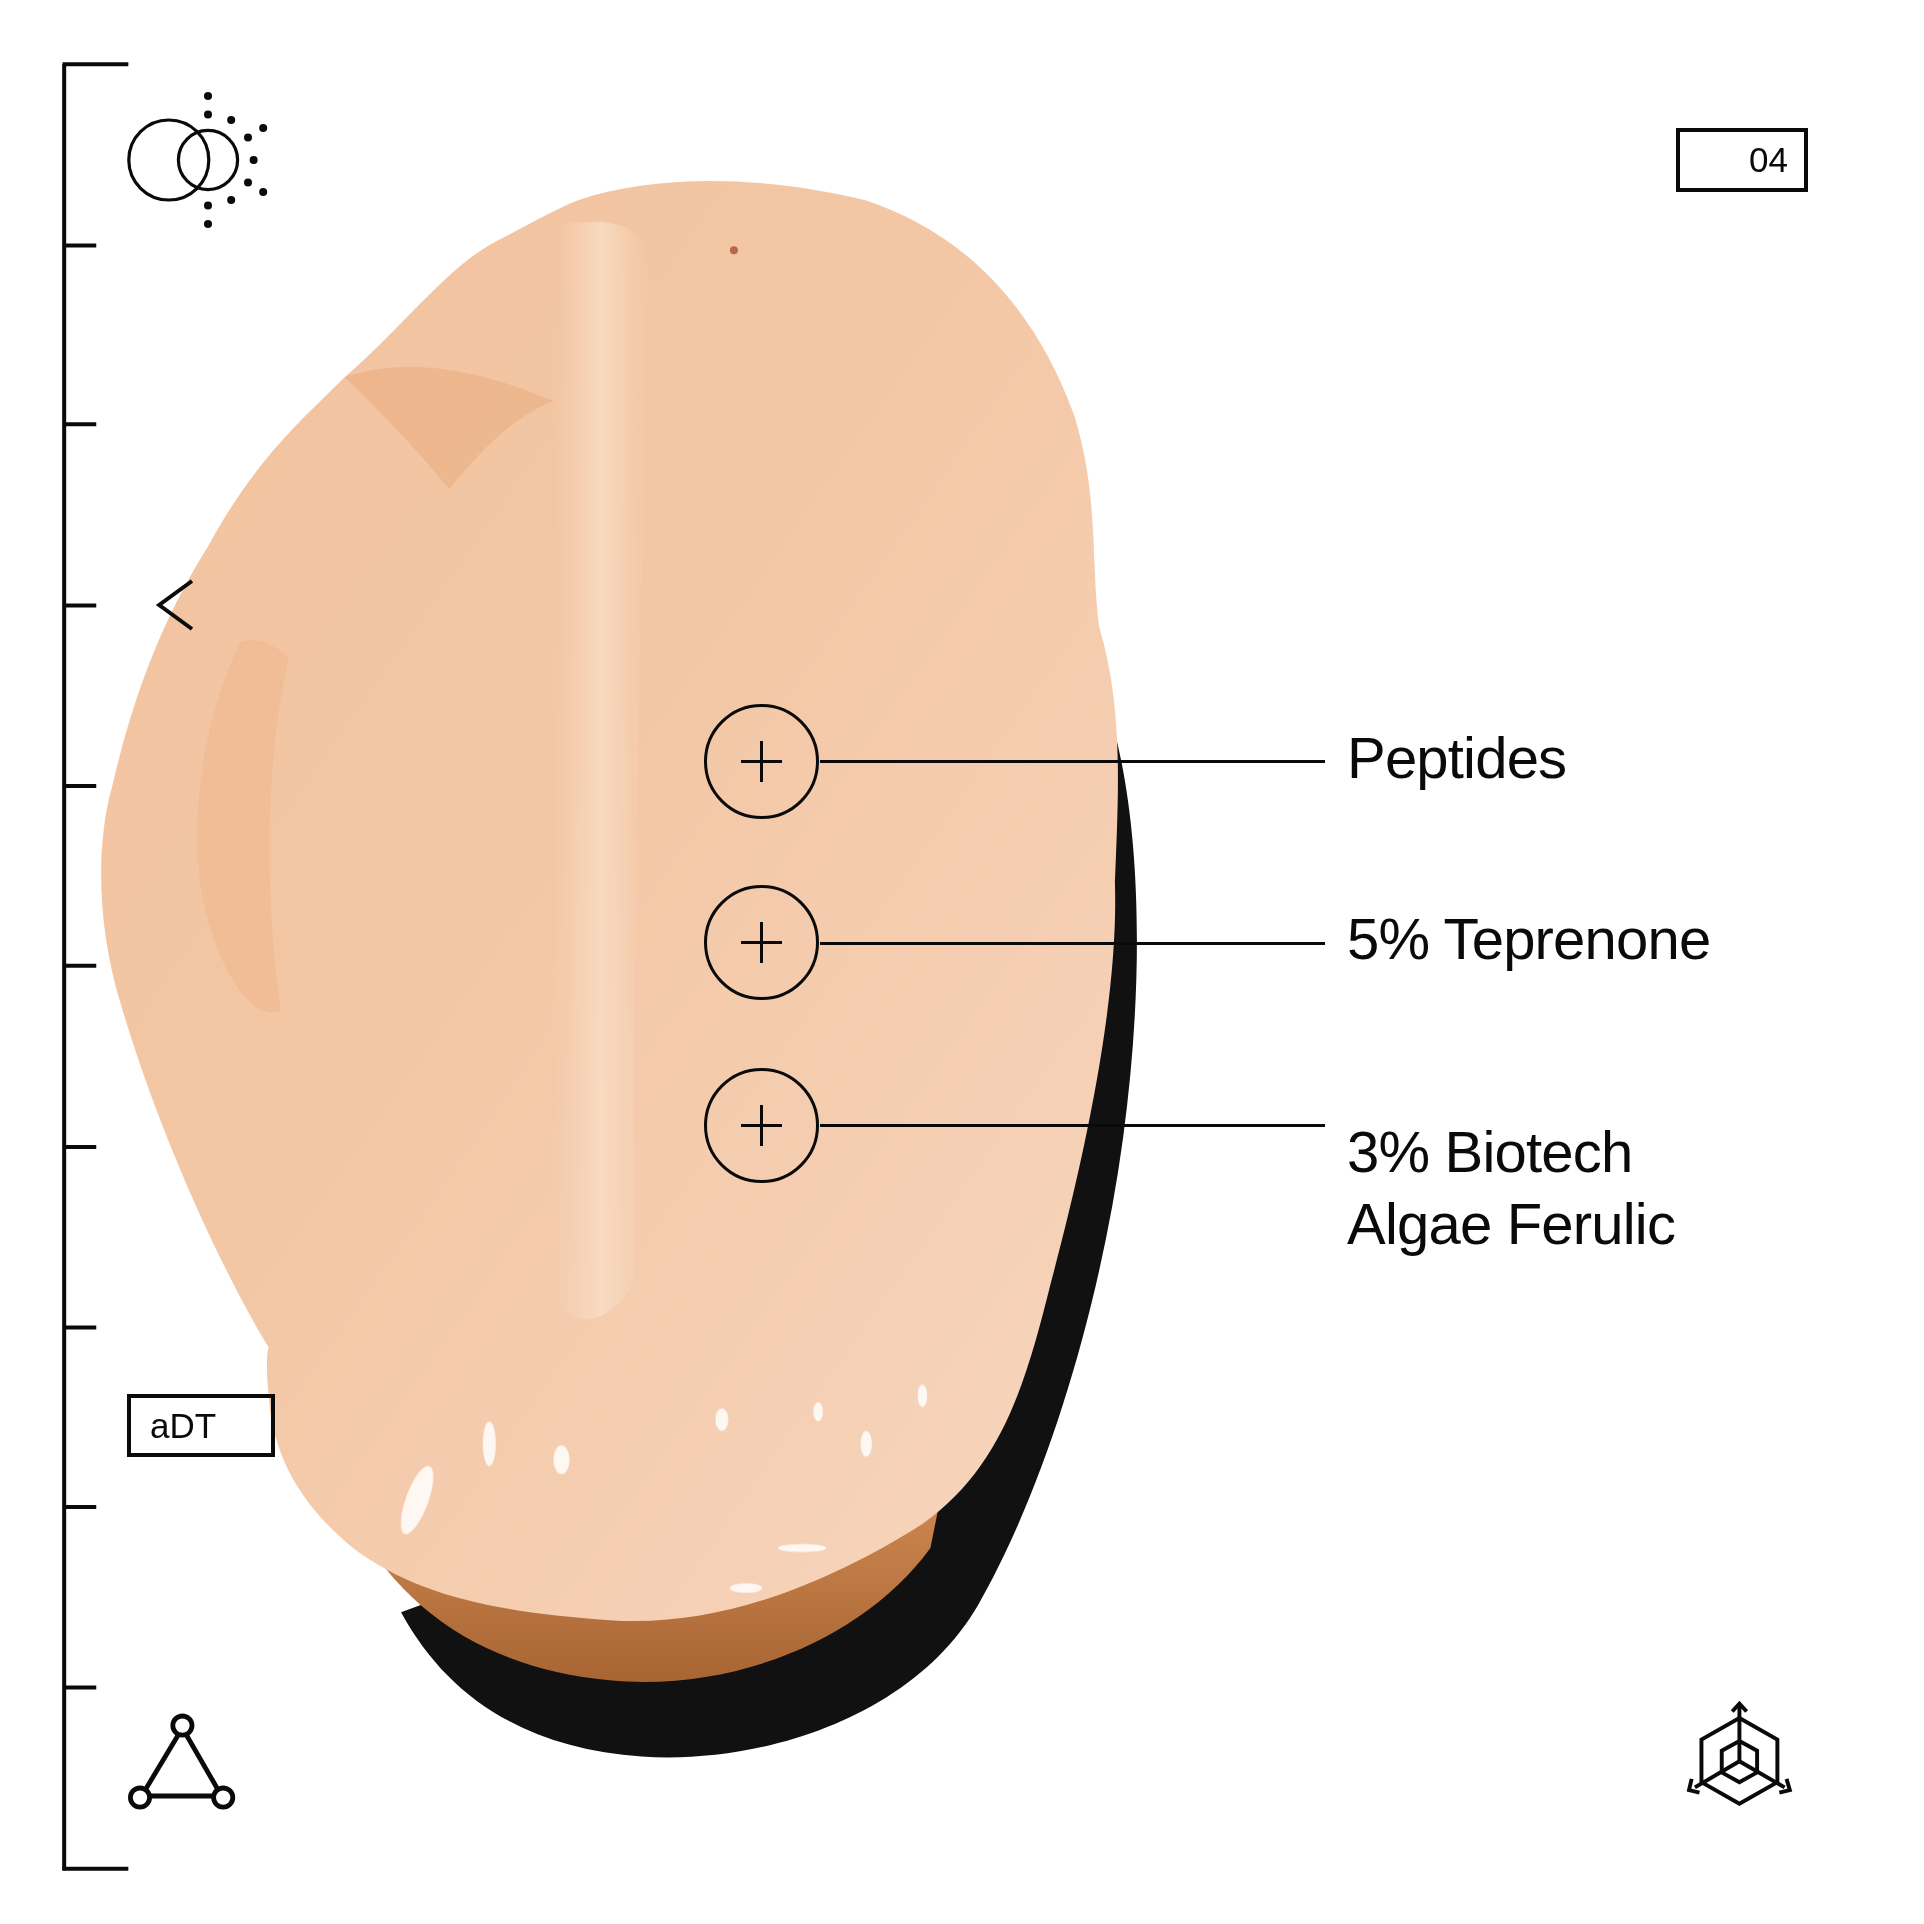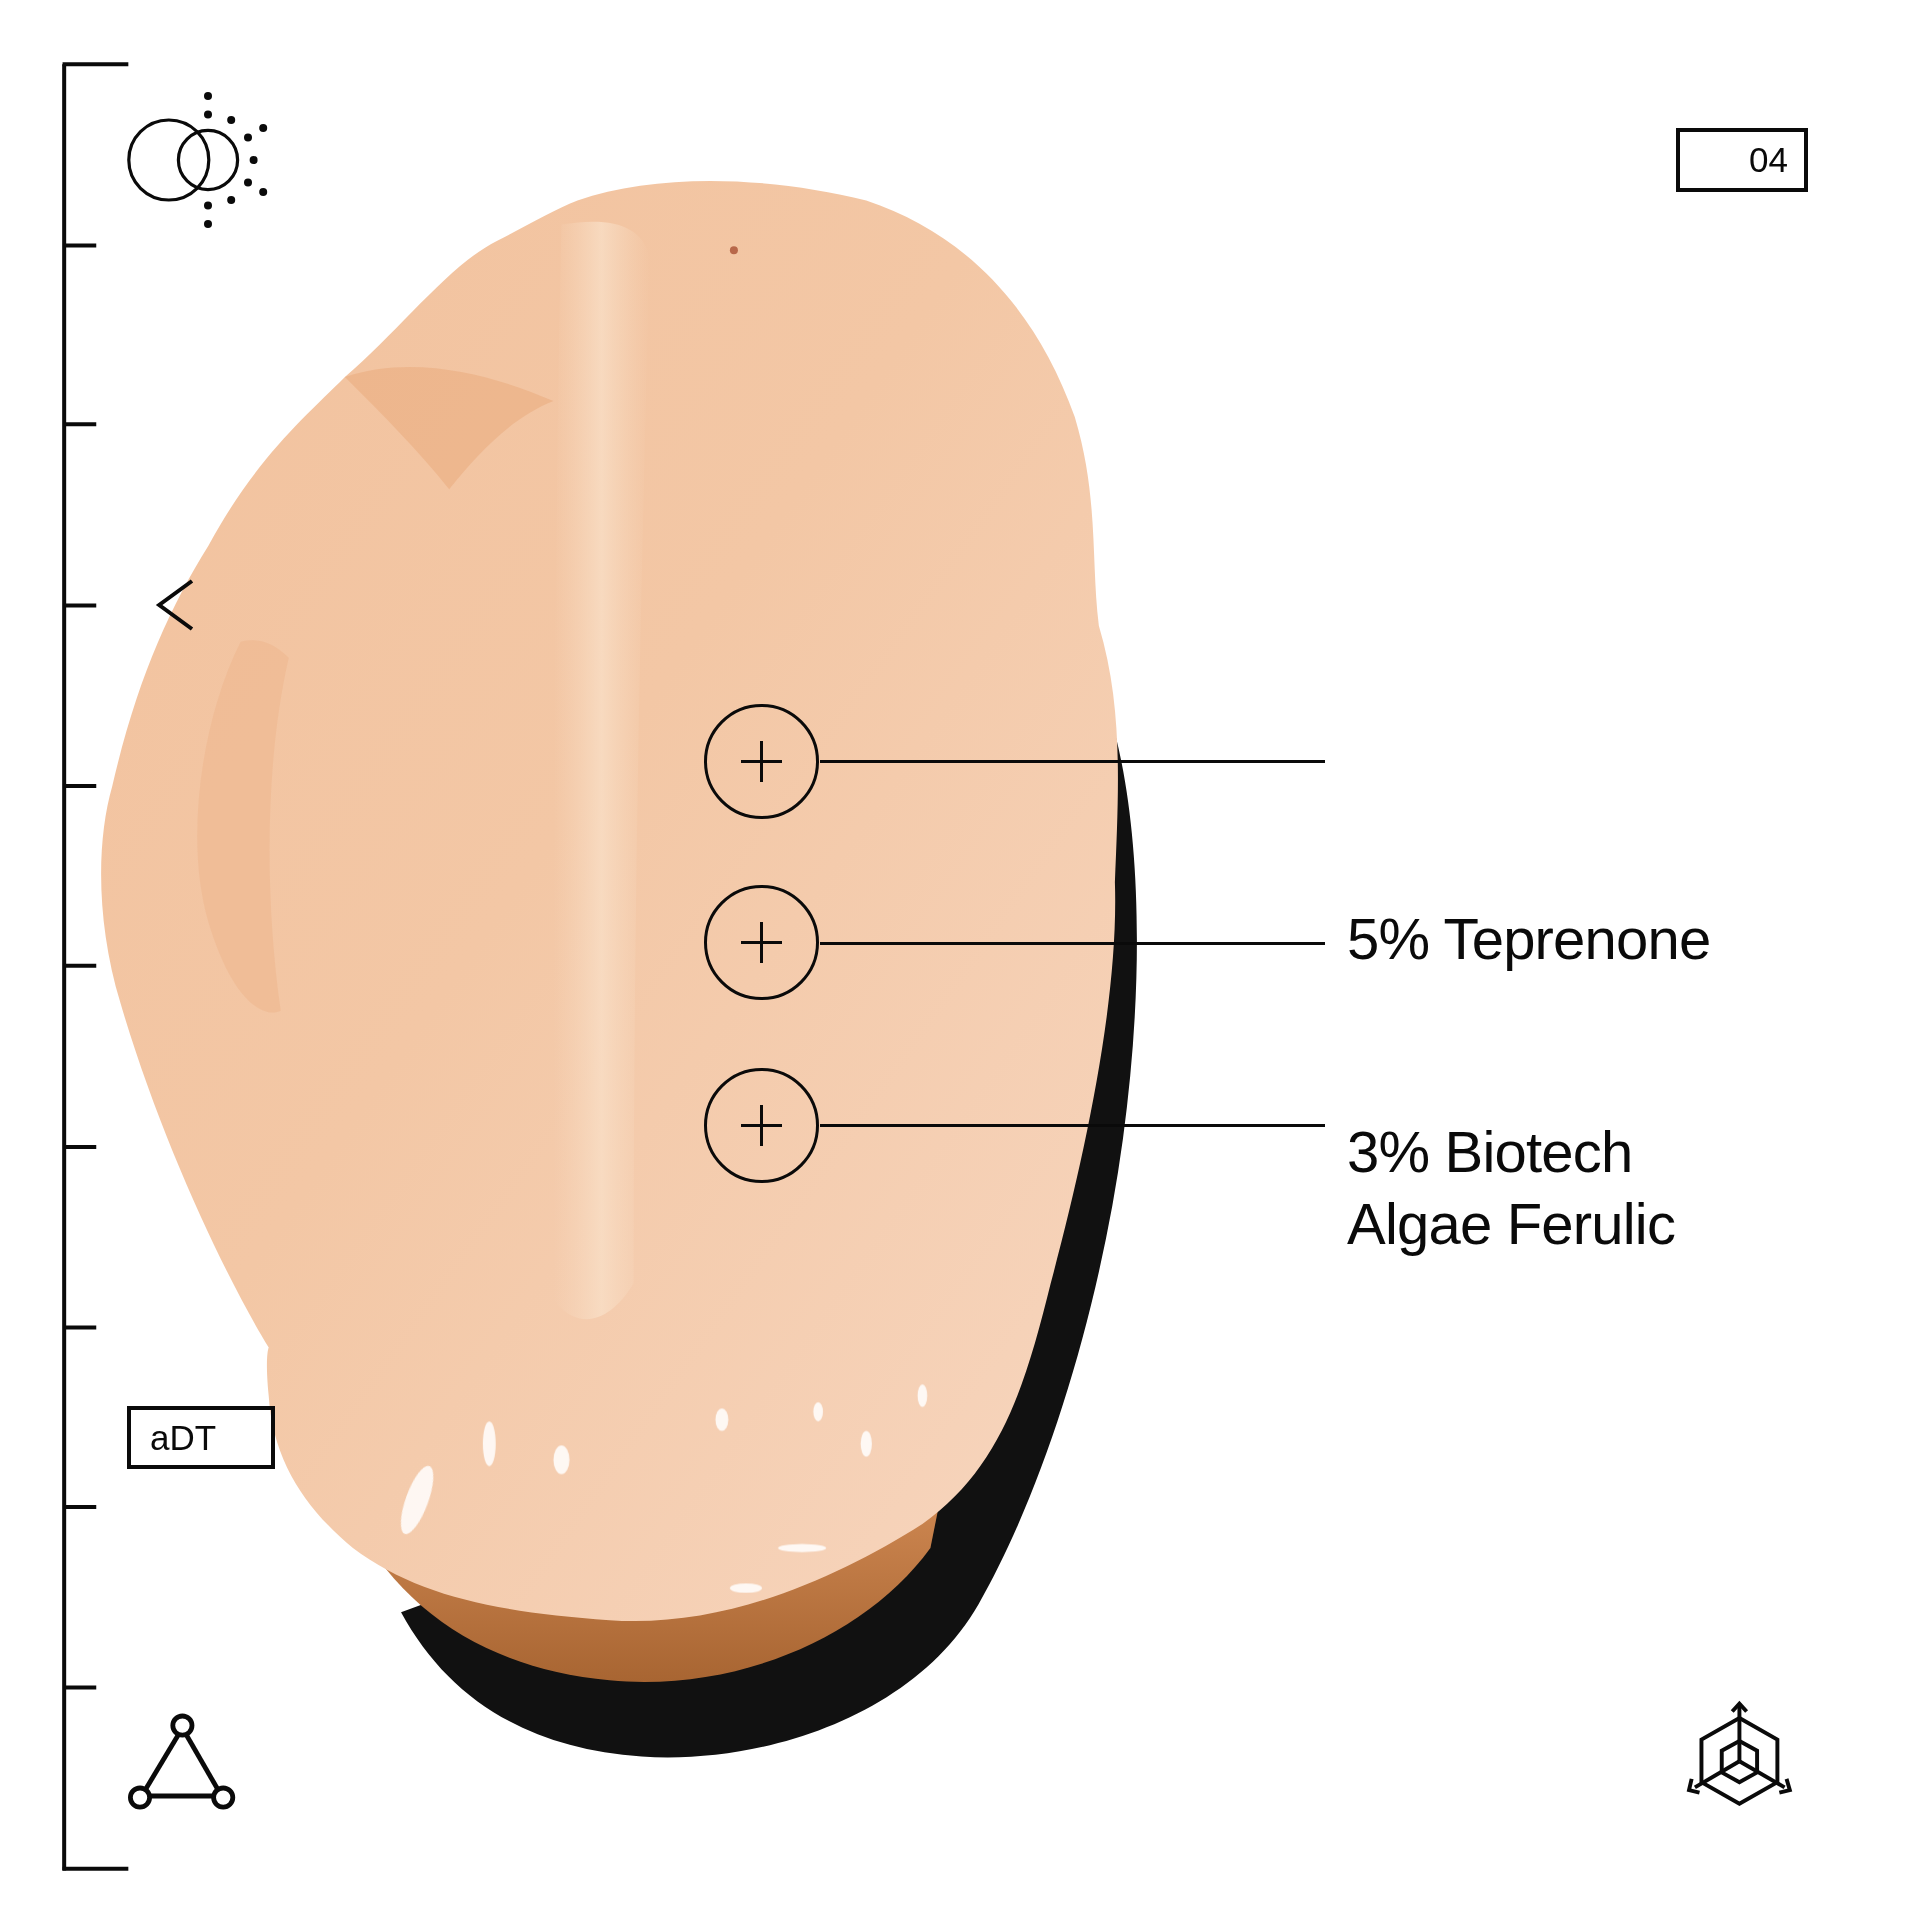"Peptides" div { html: none -> <div>Peptides</div> }
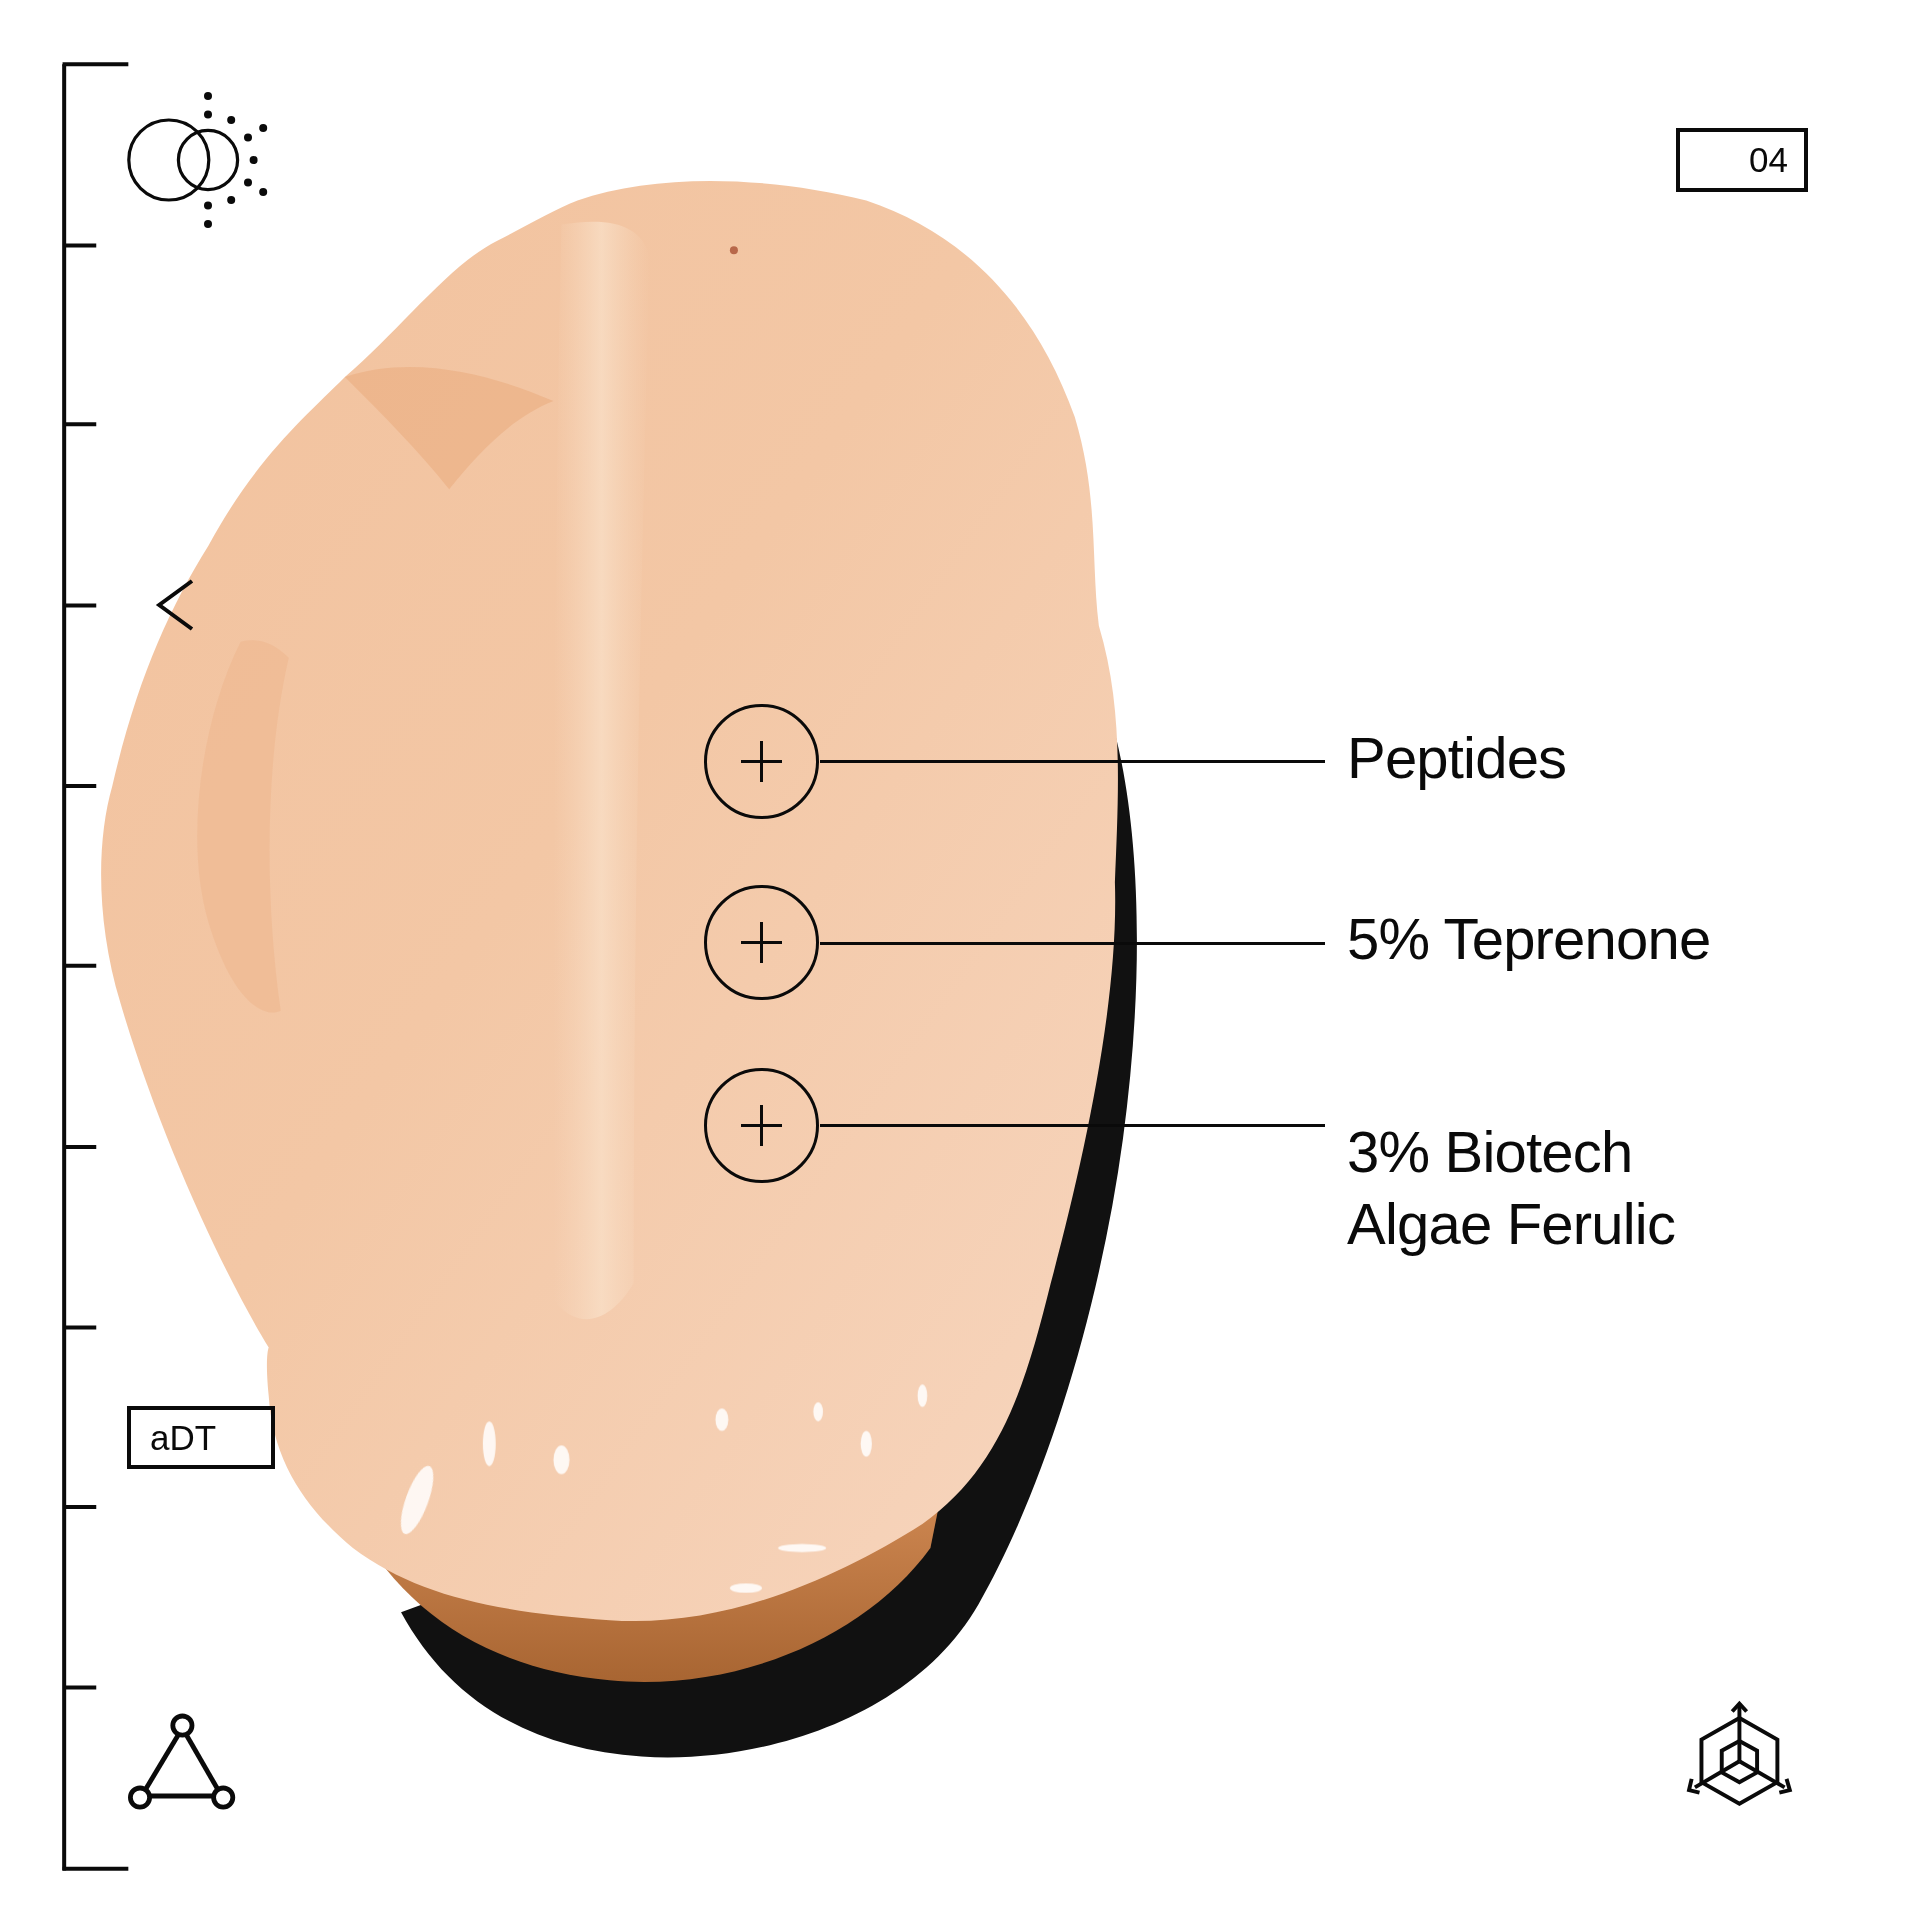"aDT" .box-adt { margin-top: 12px -> none }
